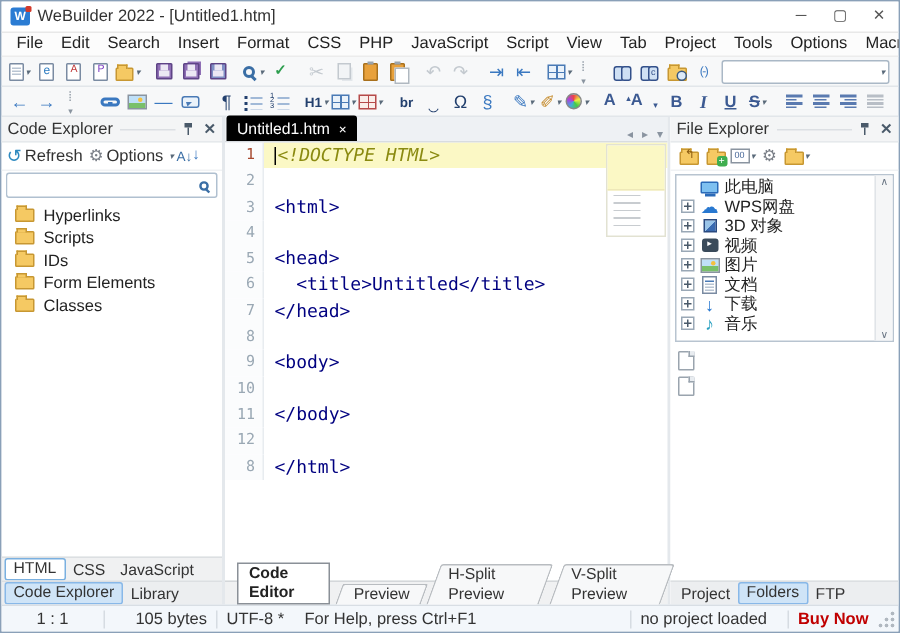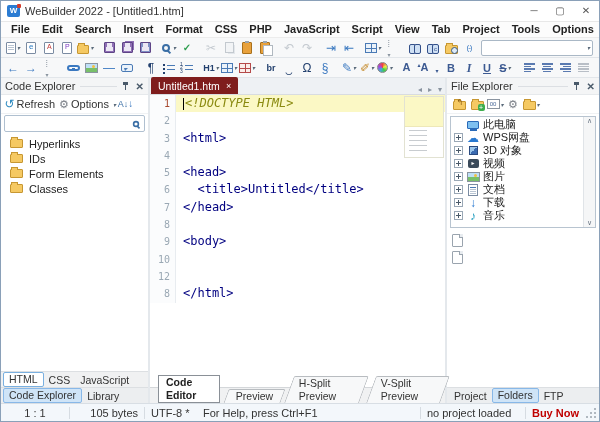"File" .mitem { font-weight: bold -> none }
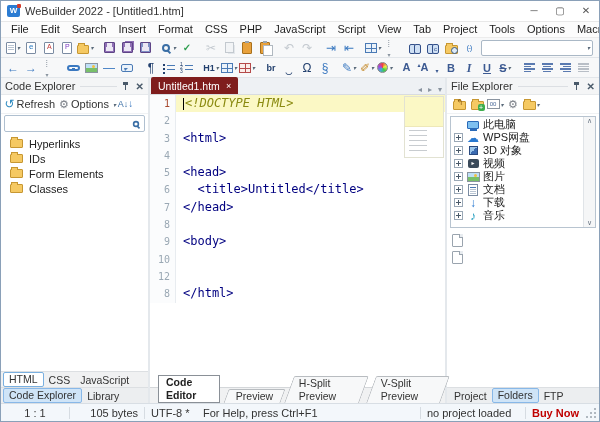"Untitled1.htm" div.edtab { background: #7f1d1d -> #000000 }
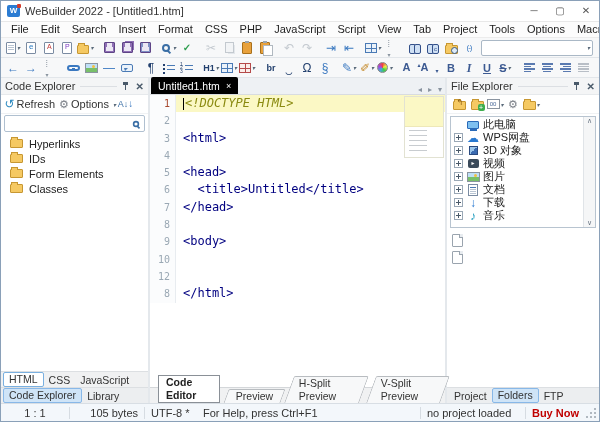"Scripts" div.fitem { html: none -> <div> <i></i> <span>Scripts</span> </div> }
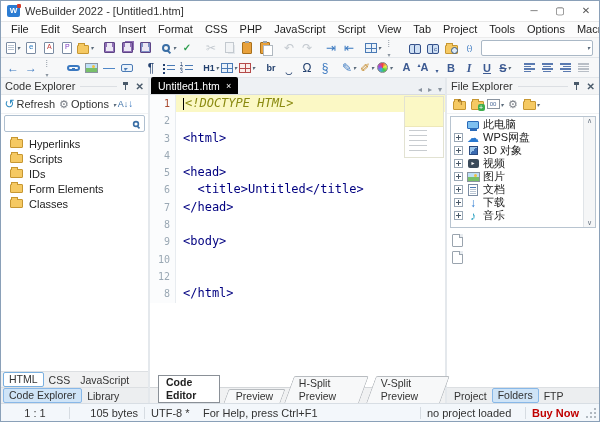"11" div.eline { html: none -> <div> <span>11</span> <span>&lt;/body&gt;</span> </div> }
